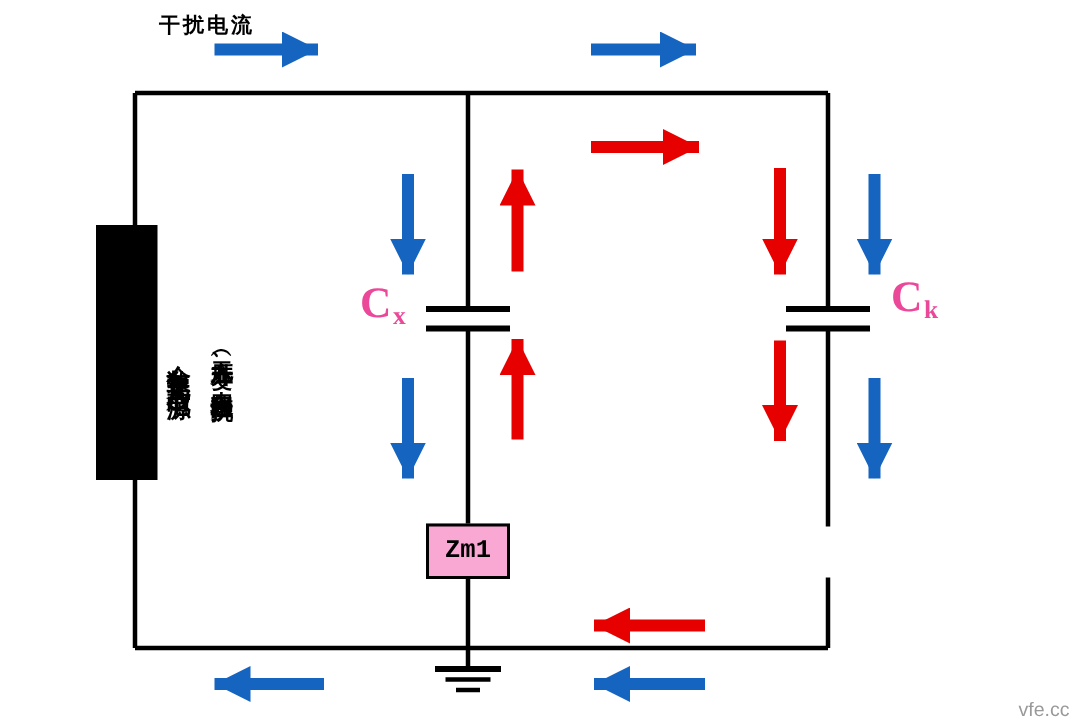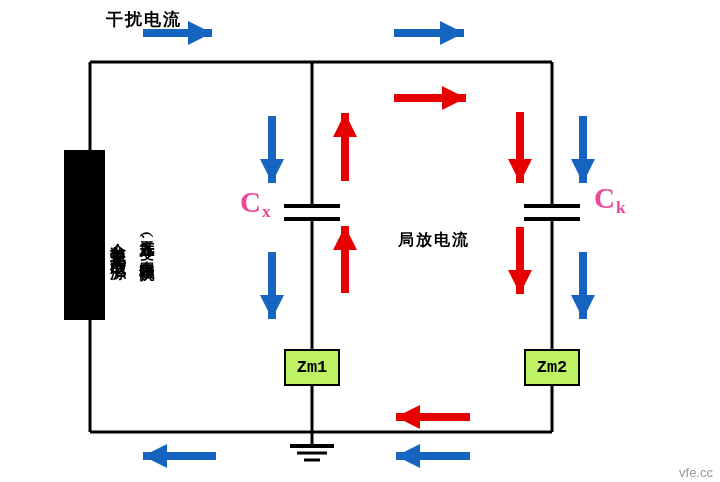"干扰电流" .lbl-interference { font-size: 17px -> 14px }
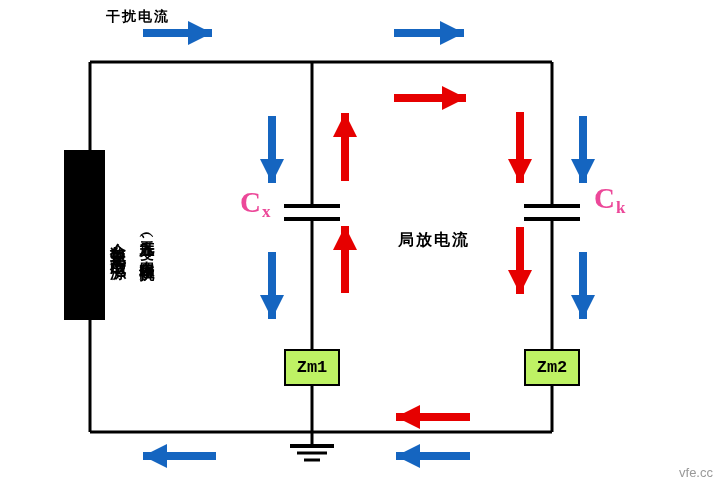"局放电流" div.label { html: <div>局放电流</div> -> none }
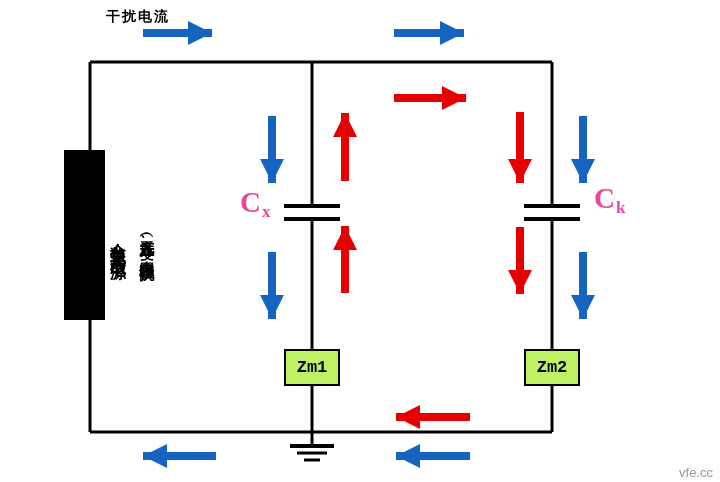"Zm1" .imp-box { background: #bef264 -> #f9a8d4 }
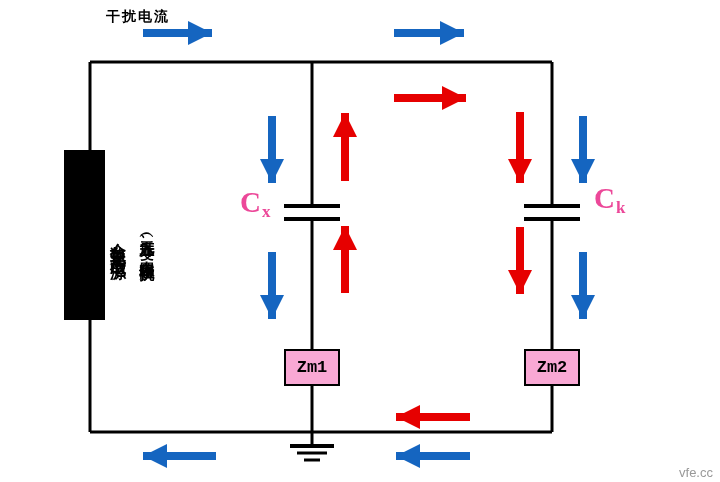"Zm2" div.imp-box { html: <div>Zm2</div> -> none }
